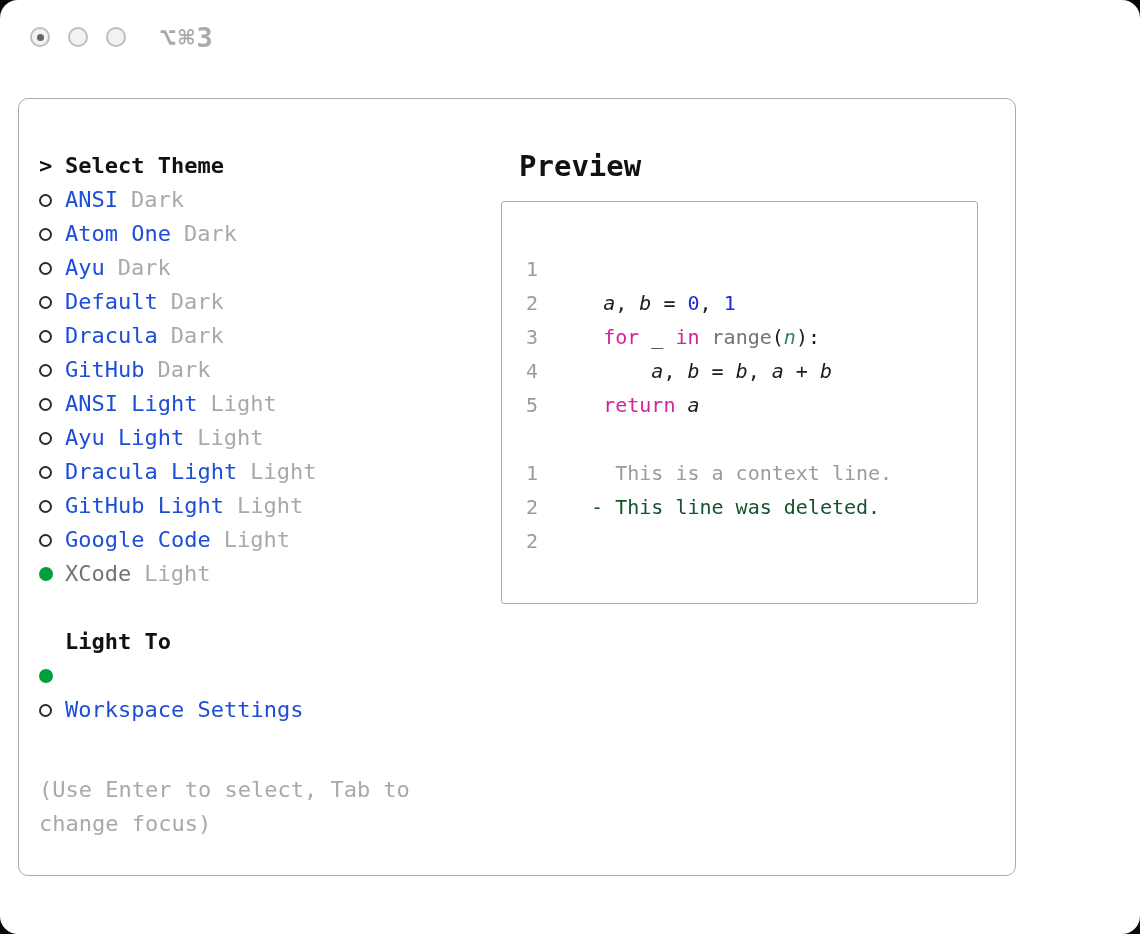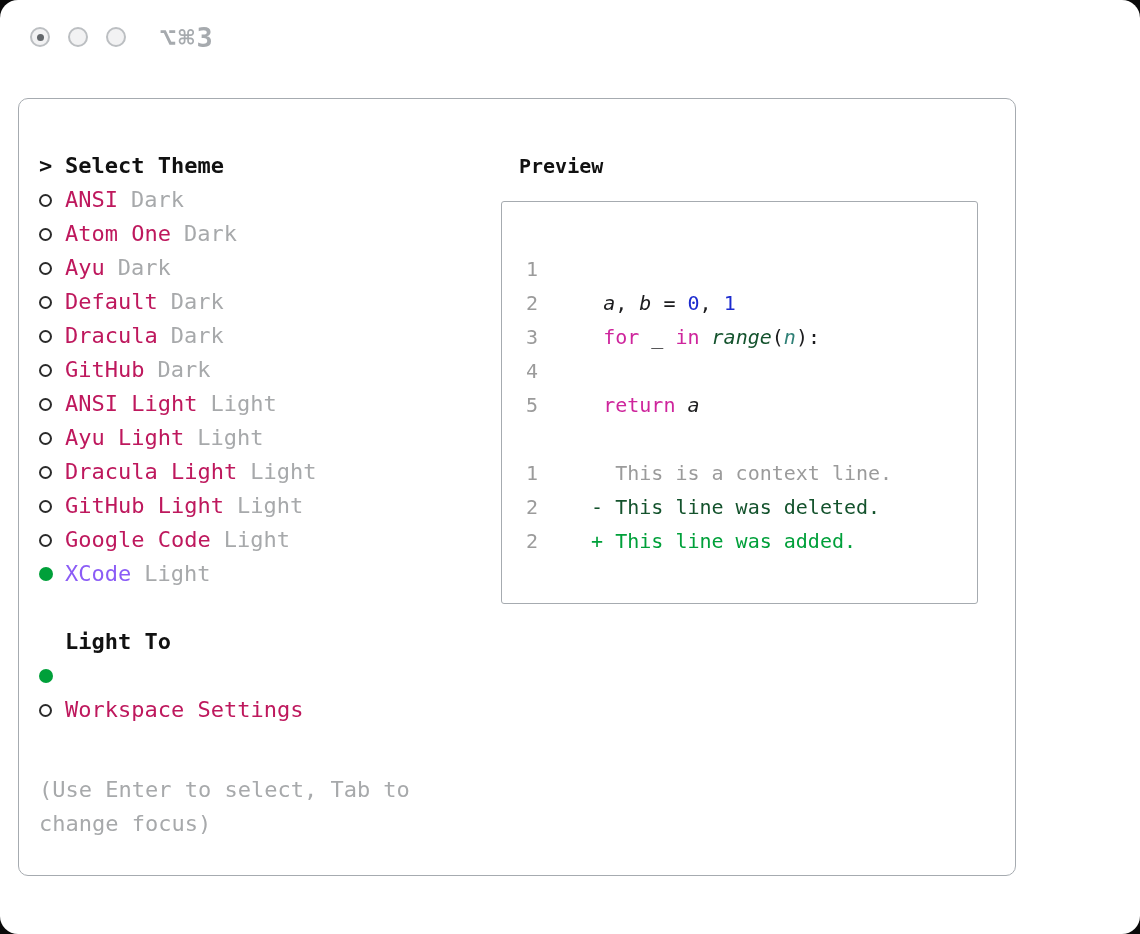"Preview" .preview-title { font-size: 20px -> 29px }
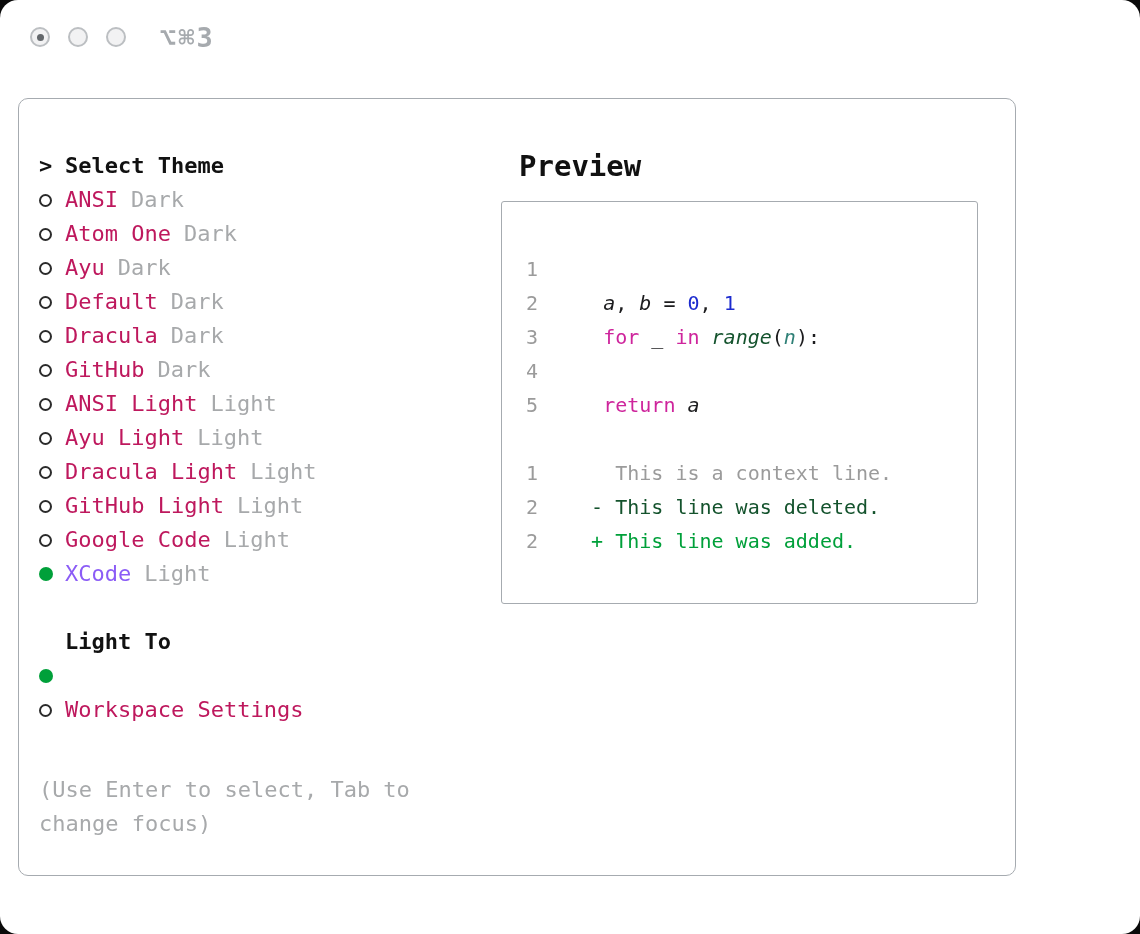"ANSI" .theme-name { color: #be185d -> #1d4ed8 }
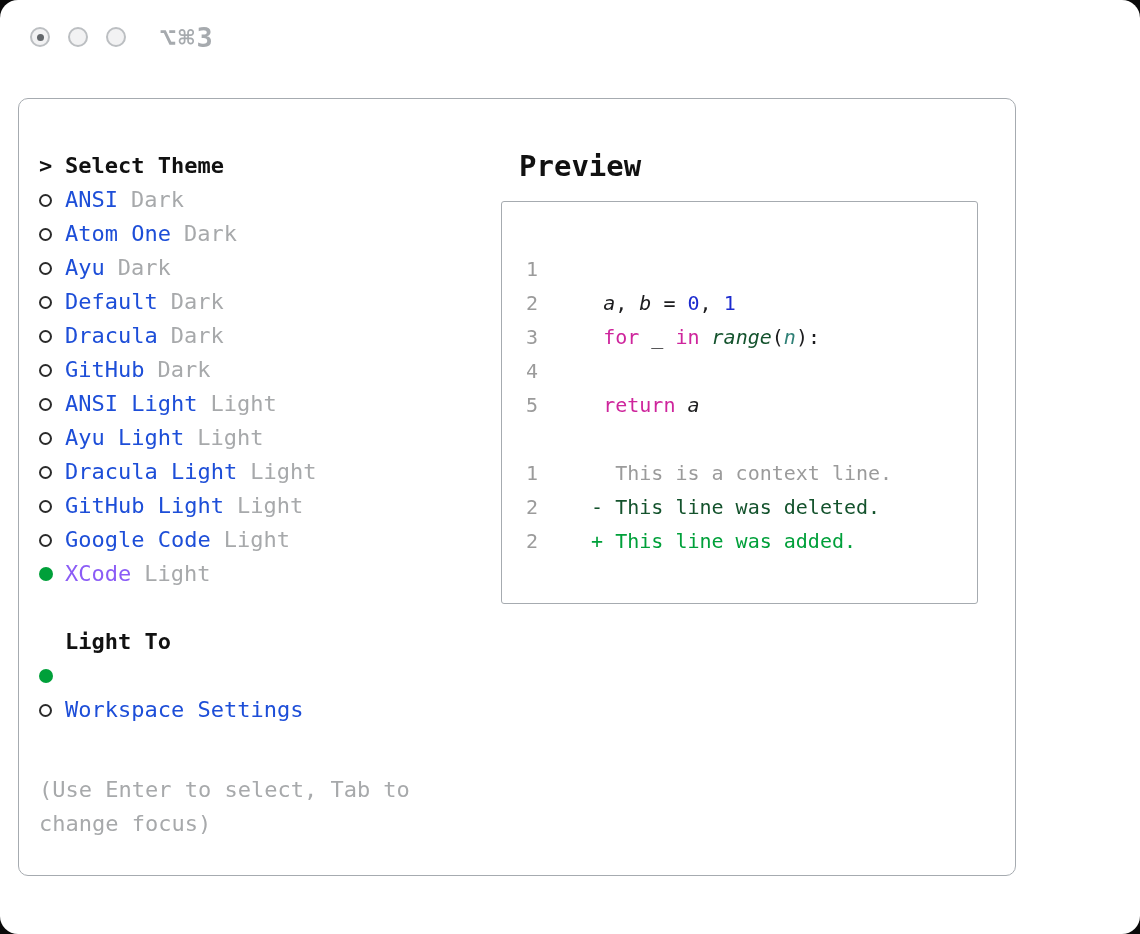"range" .c-call { color: #14532d -> #737373; font-style: italic -> none }
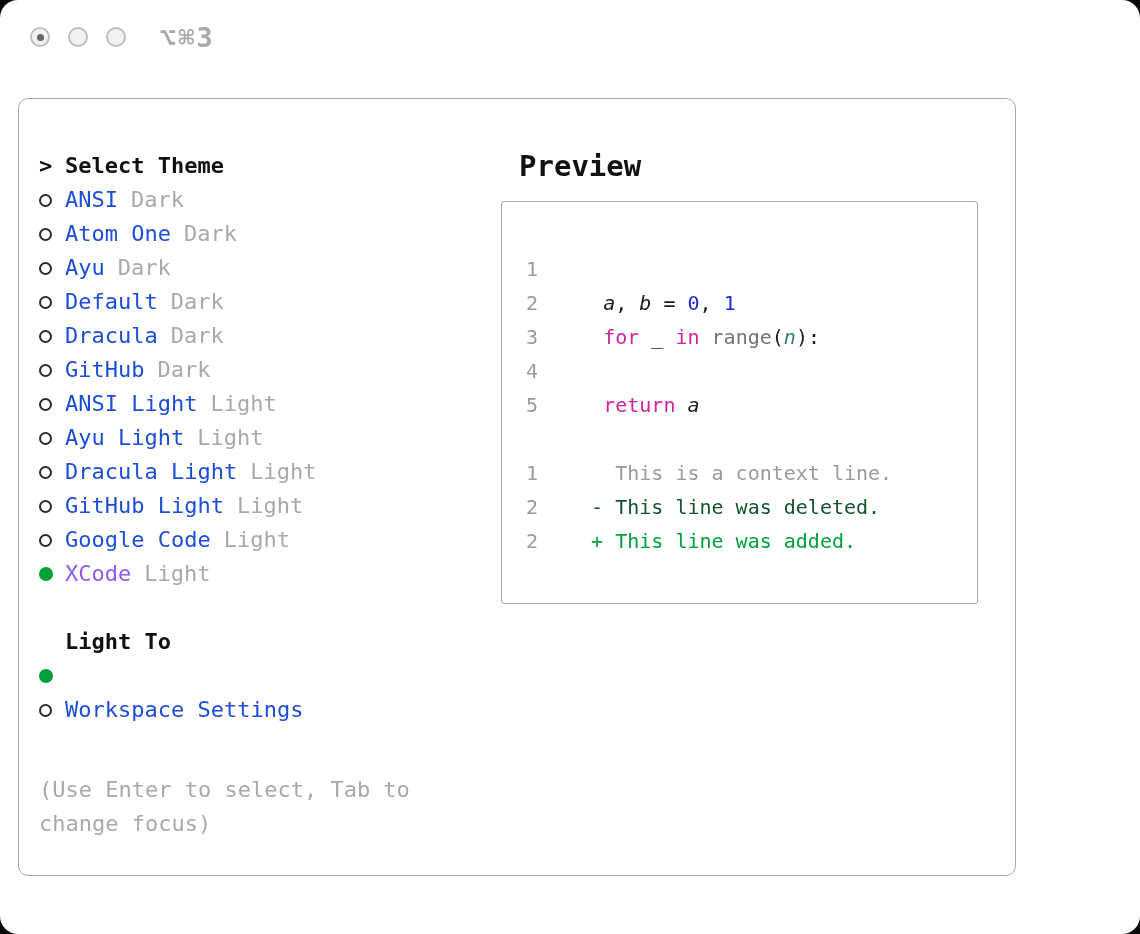"a, b = b, a" span.src { html: none -> <span><span> </span><span>a</span><span>, </span><span>b</span><span> = </span><span>b</span><span>, </span><span>a</span><span> + </span><span>b</span></span> }
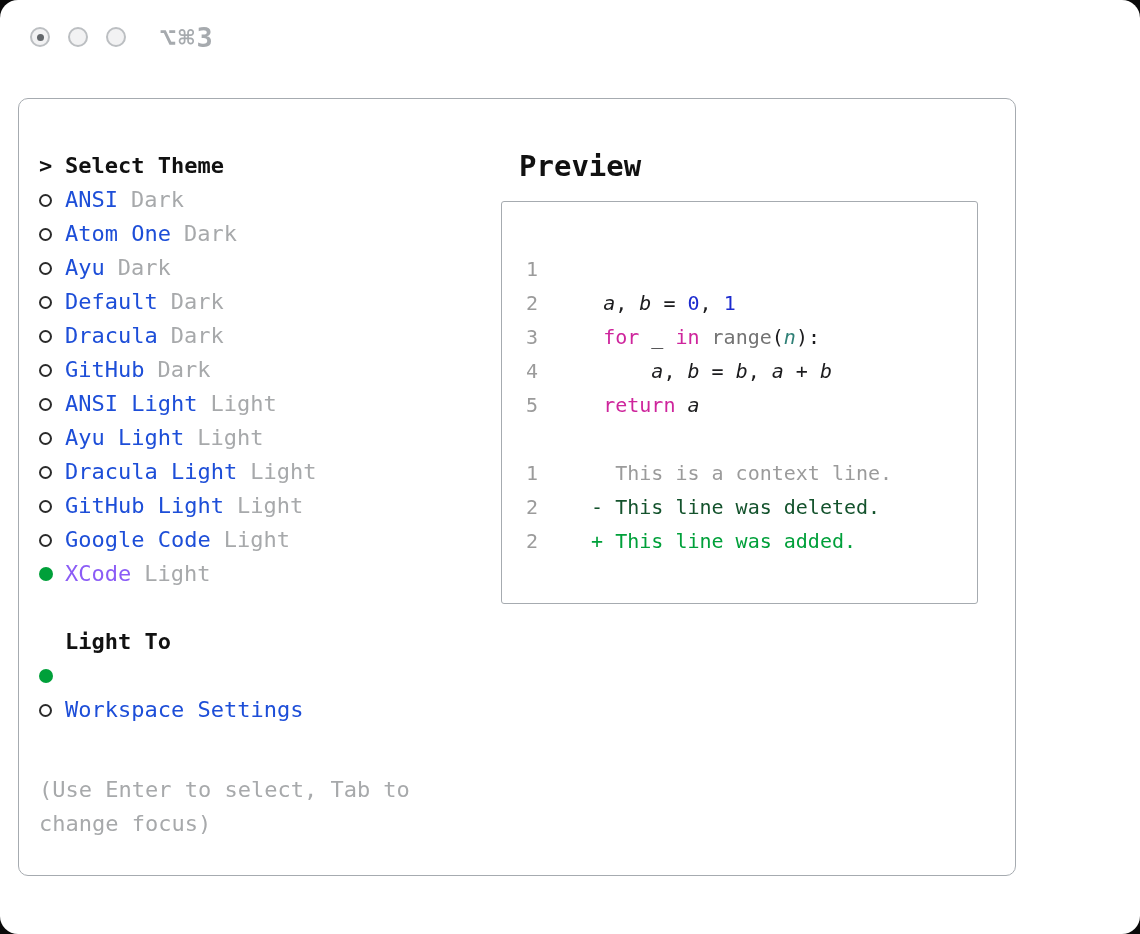"+ This line was added." span.src { html: <span><span> + This line was added.</span></span> -> none }
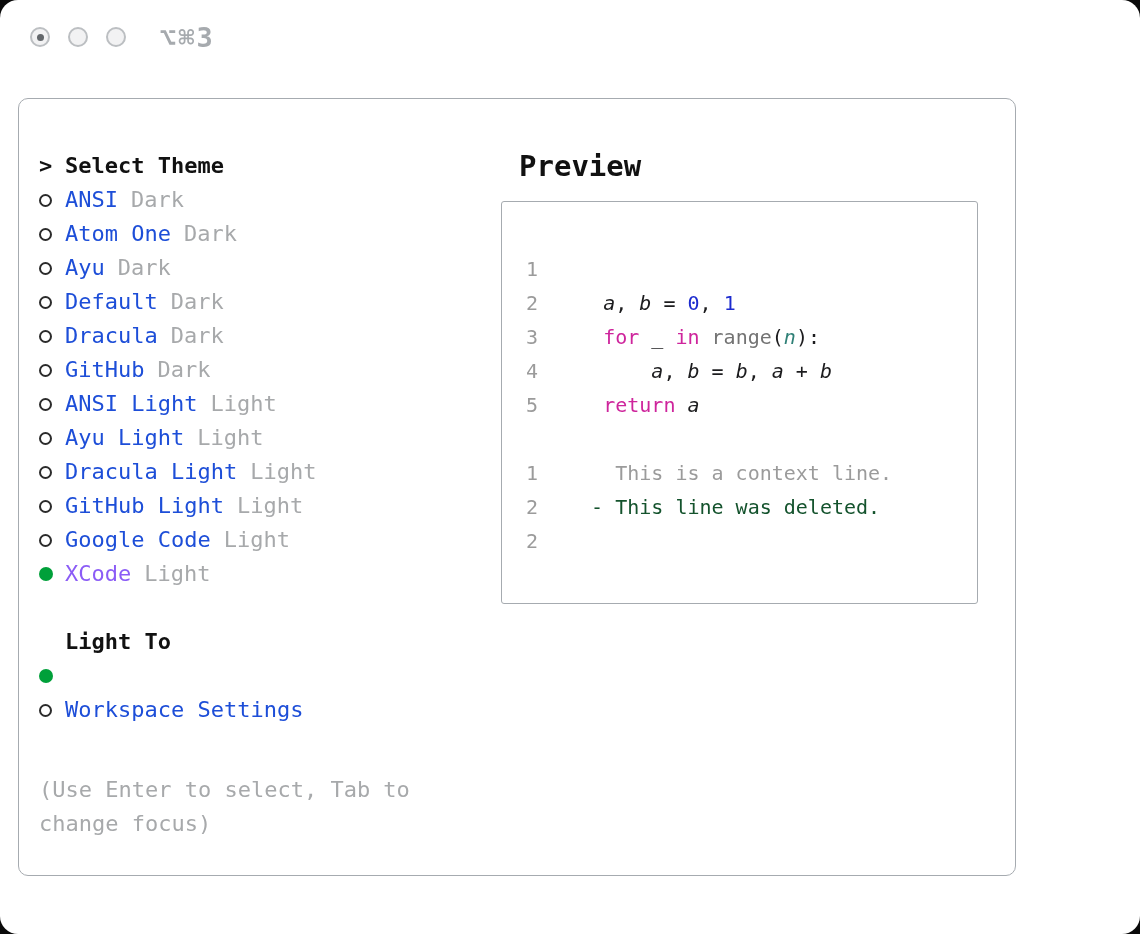"XCode" .theme-name.sel { color: #8b5cf6 -> #737373 }
